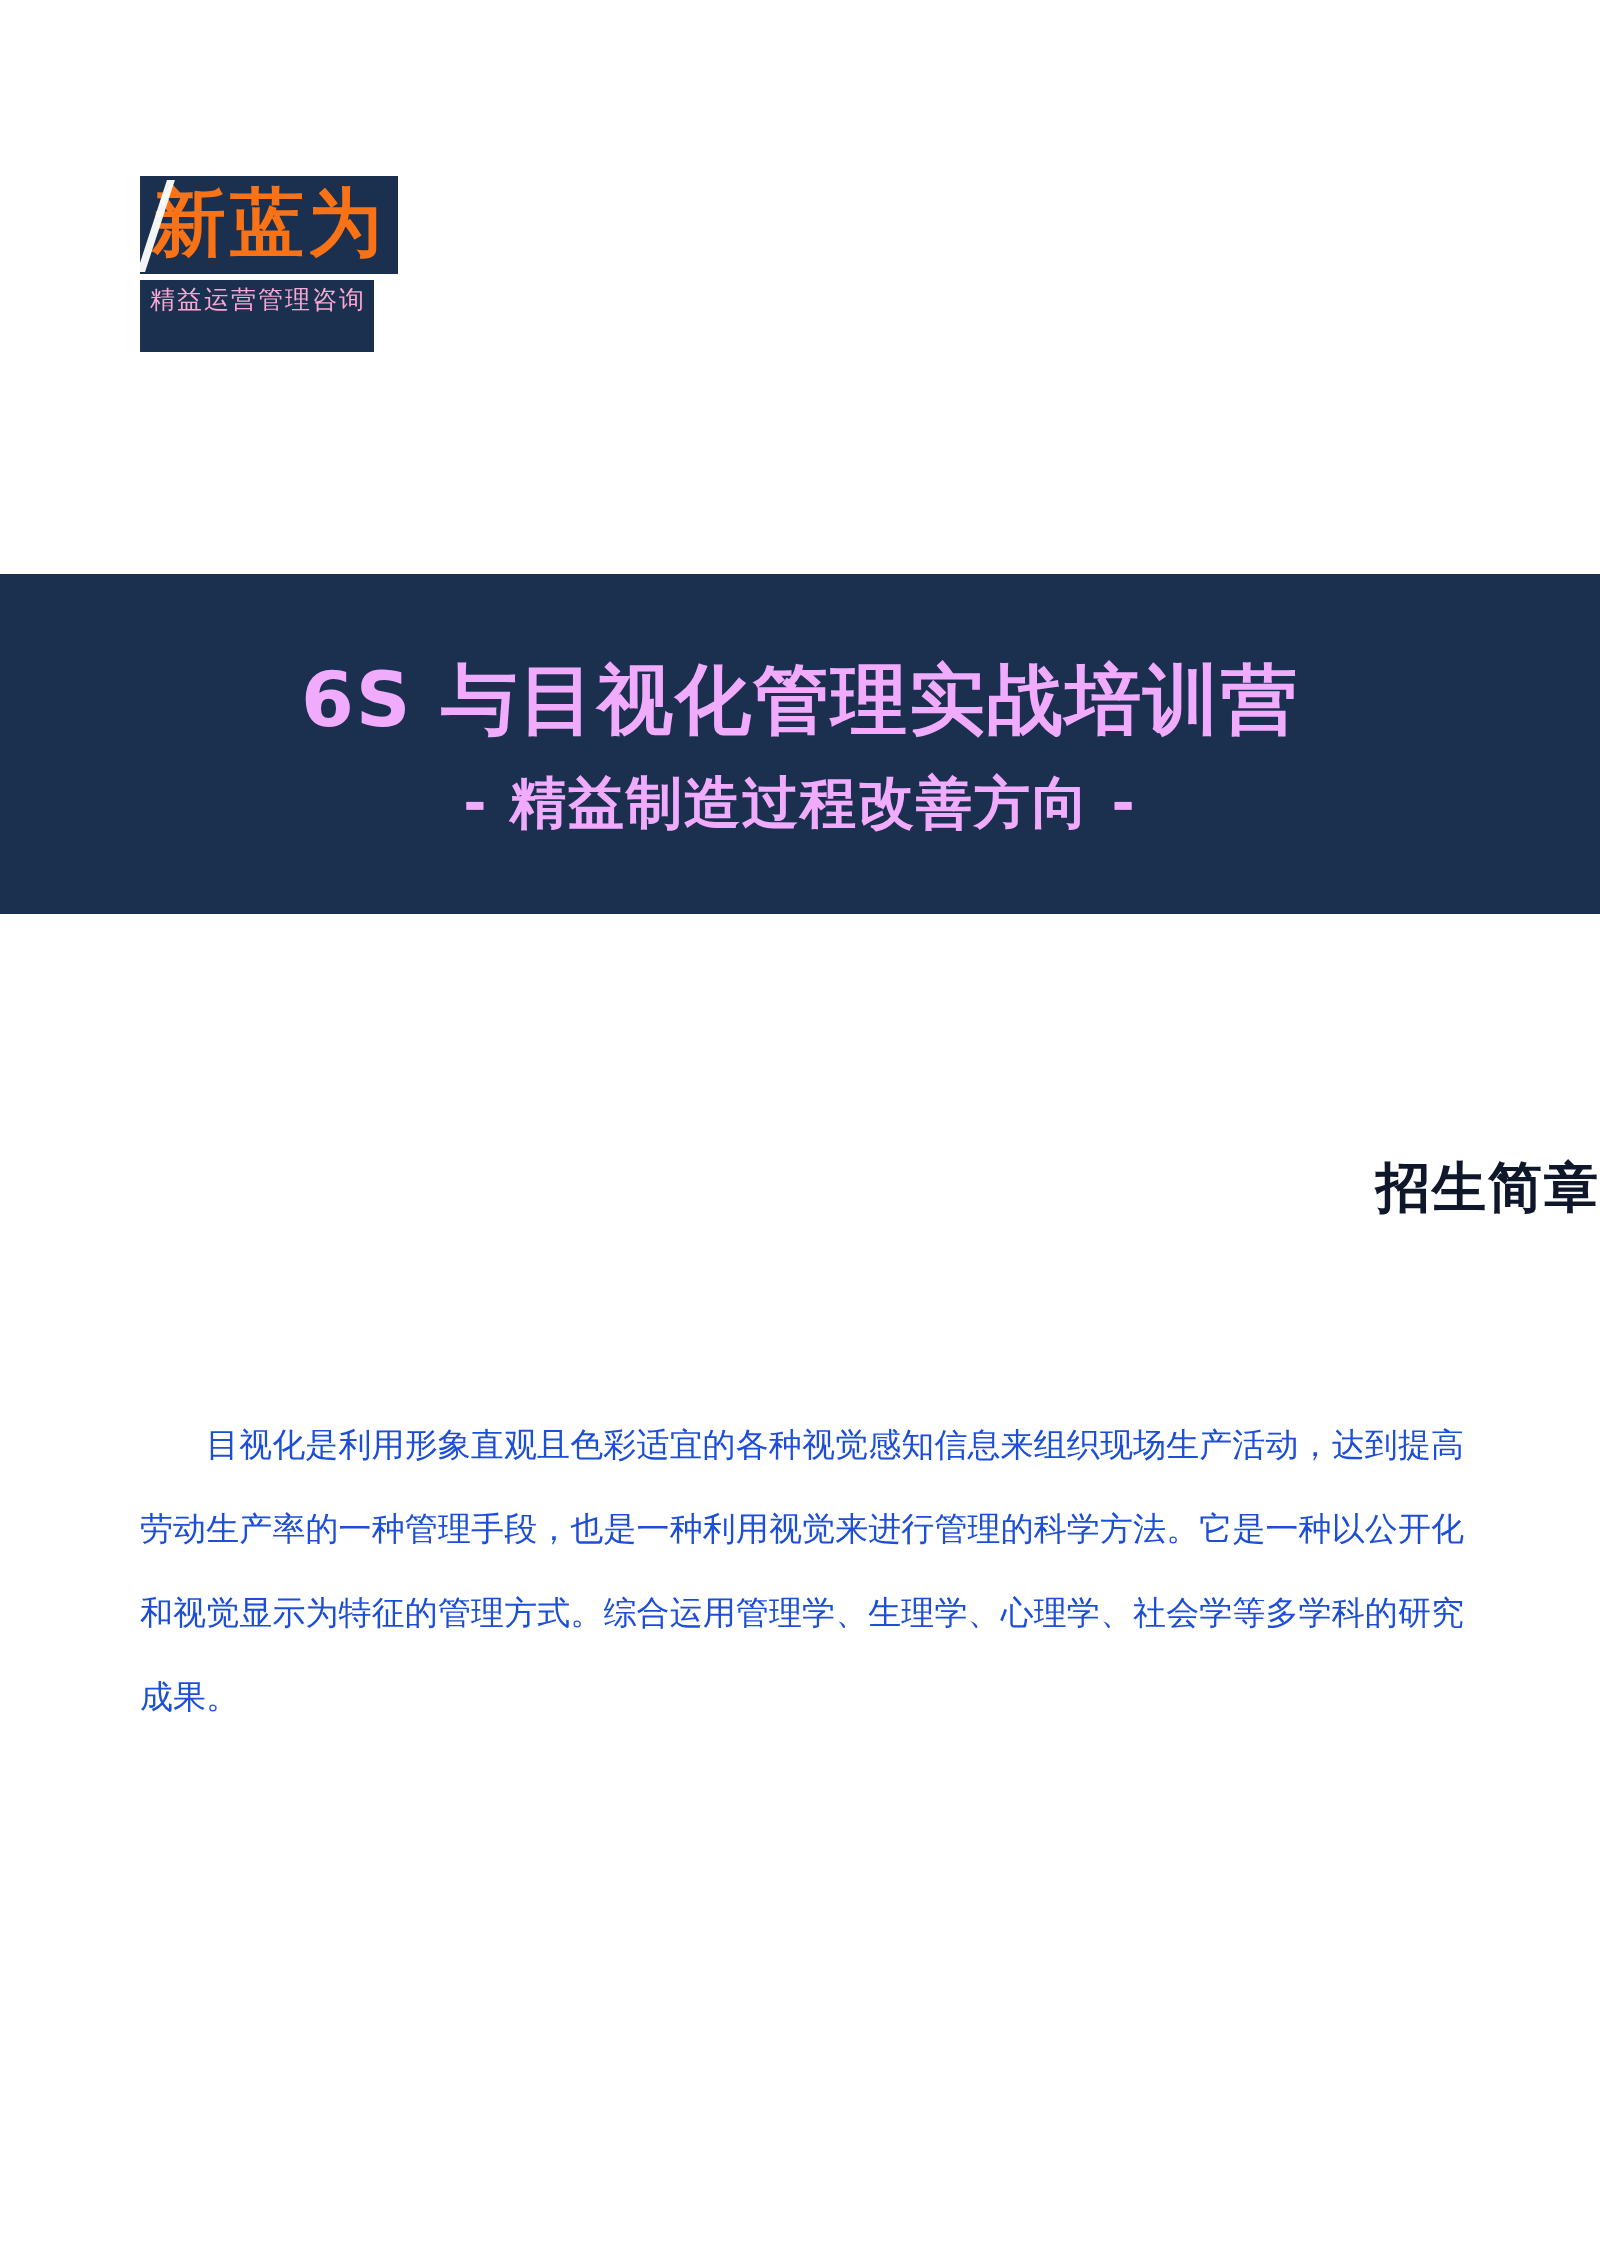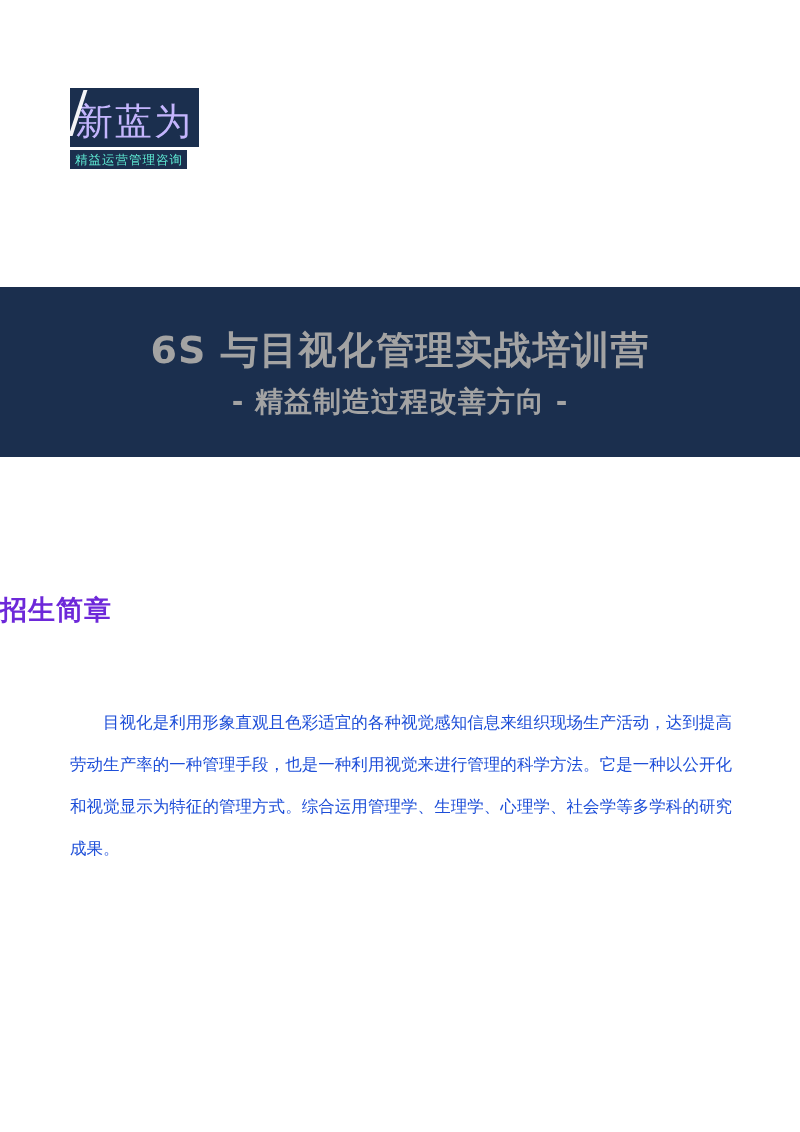"新蓝为" .logo-main { color: #c4b5fd -> #f97316; font-weight: normal -> bold; padding: 12px 6px 3px 6px -> 2px 6px 3px 6px }
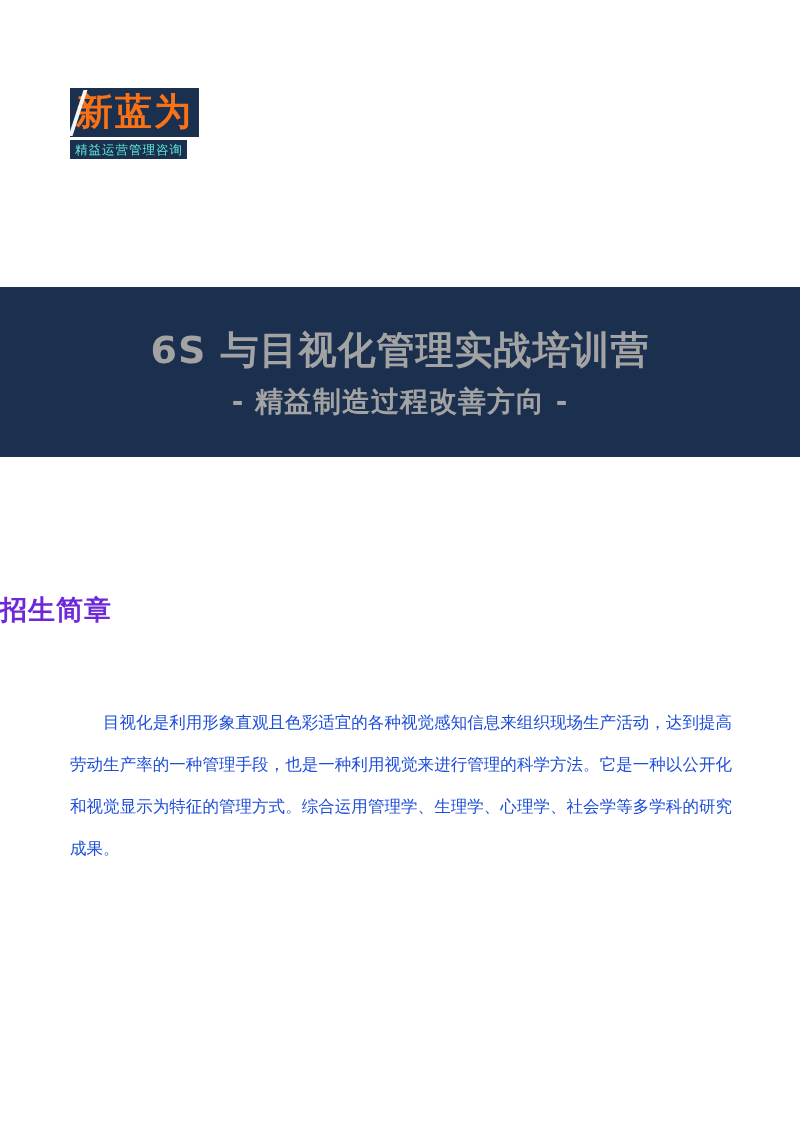"精益运营管理咨询" .logo-sub { color: #5eead4 -> #f9a8d4; padding: 1px 4px 0 5px -> 1px 4px 17px 5px }
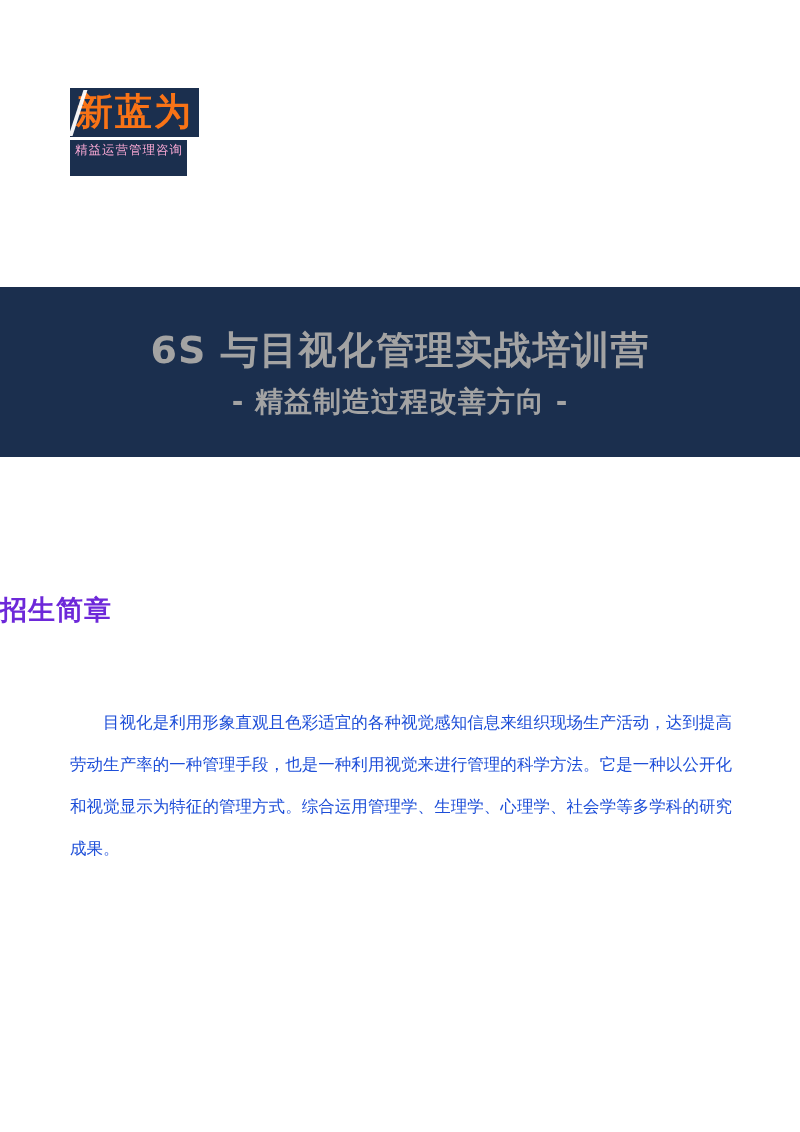"6S 与目视化管理实战培训营" .title-banner { color: #a3a3a3 -> #f0abfc }
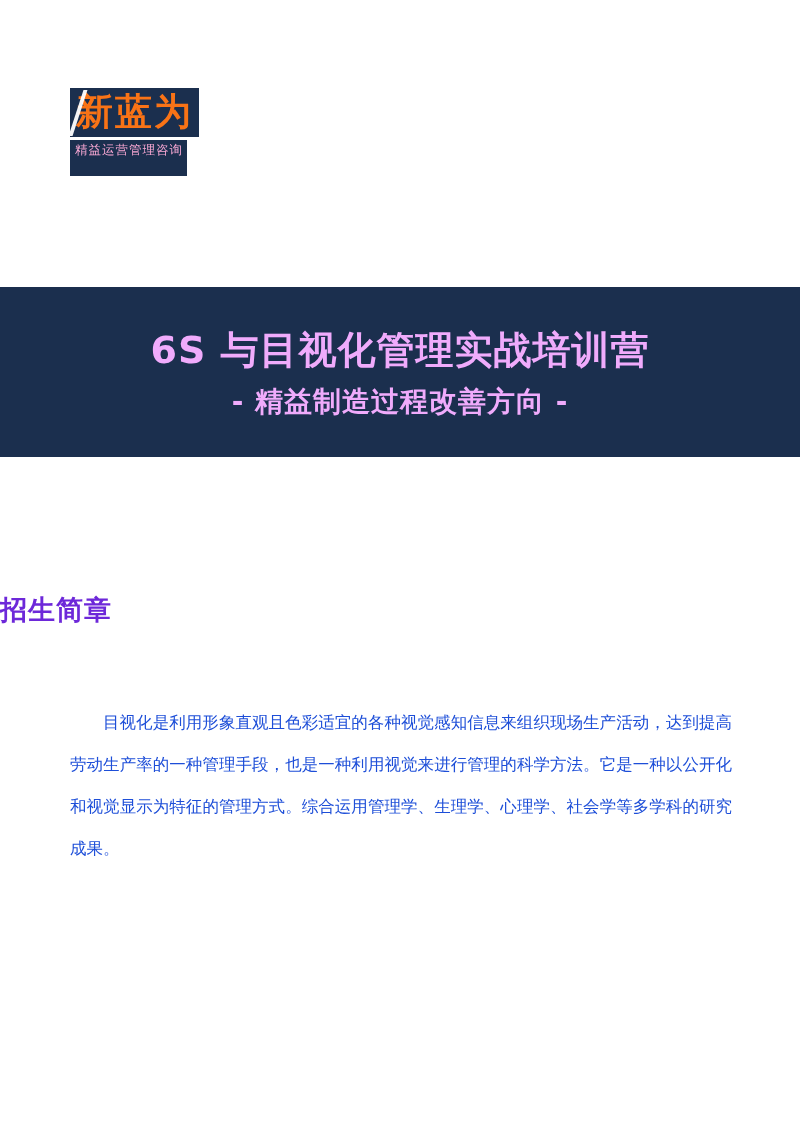"招生简章" .section-heading { color: #6d28d9 -> #0f172a; text-align: left -> right; top: 592px -> 576px }
